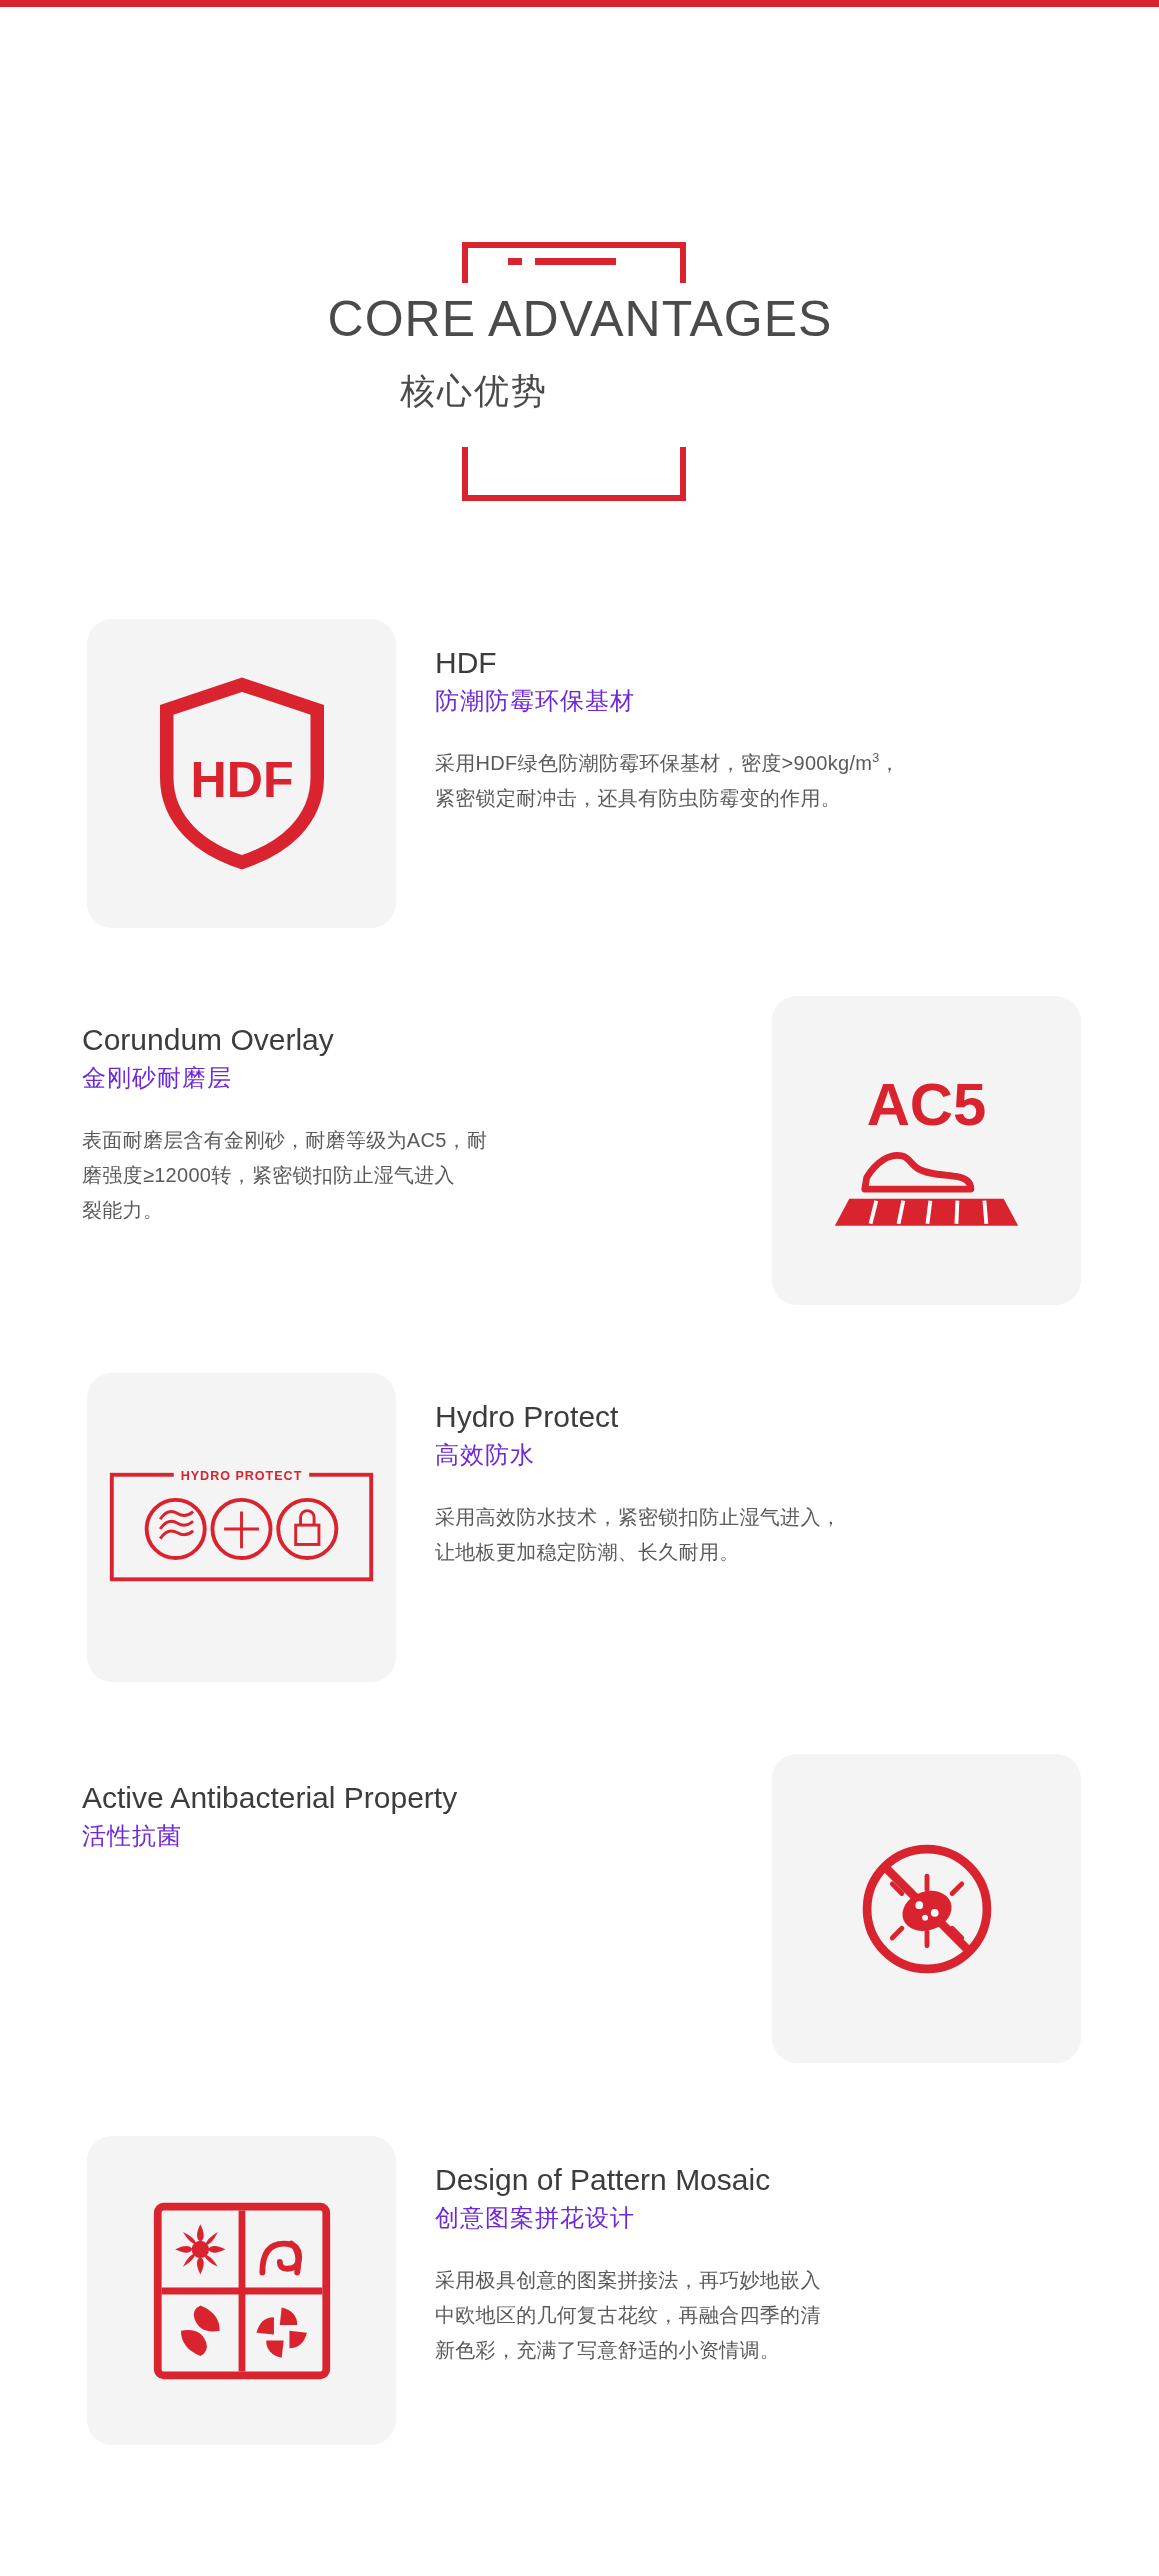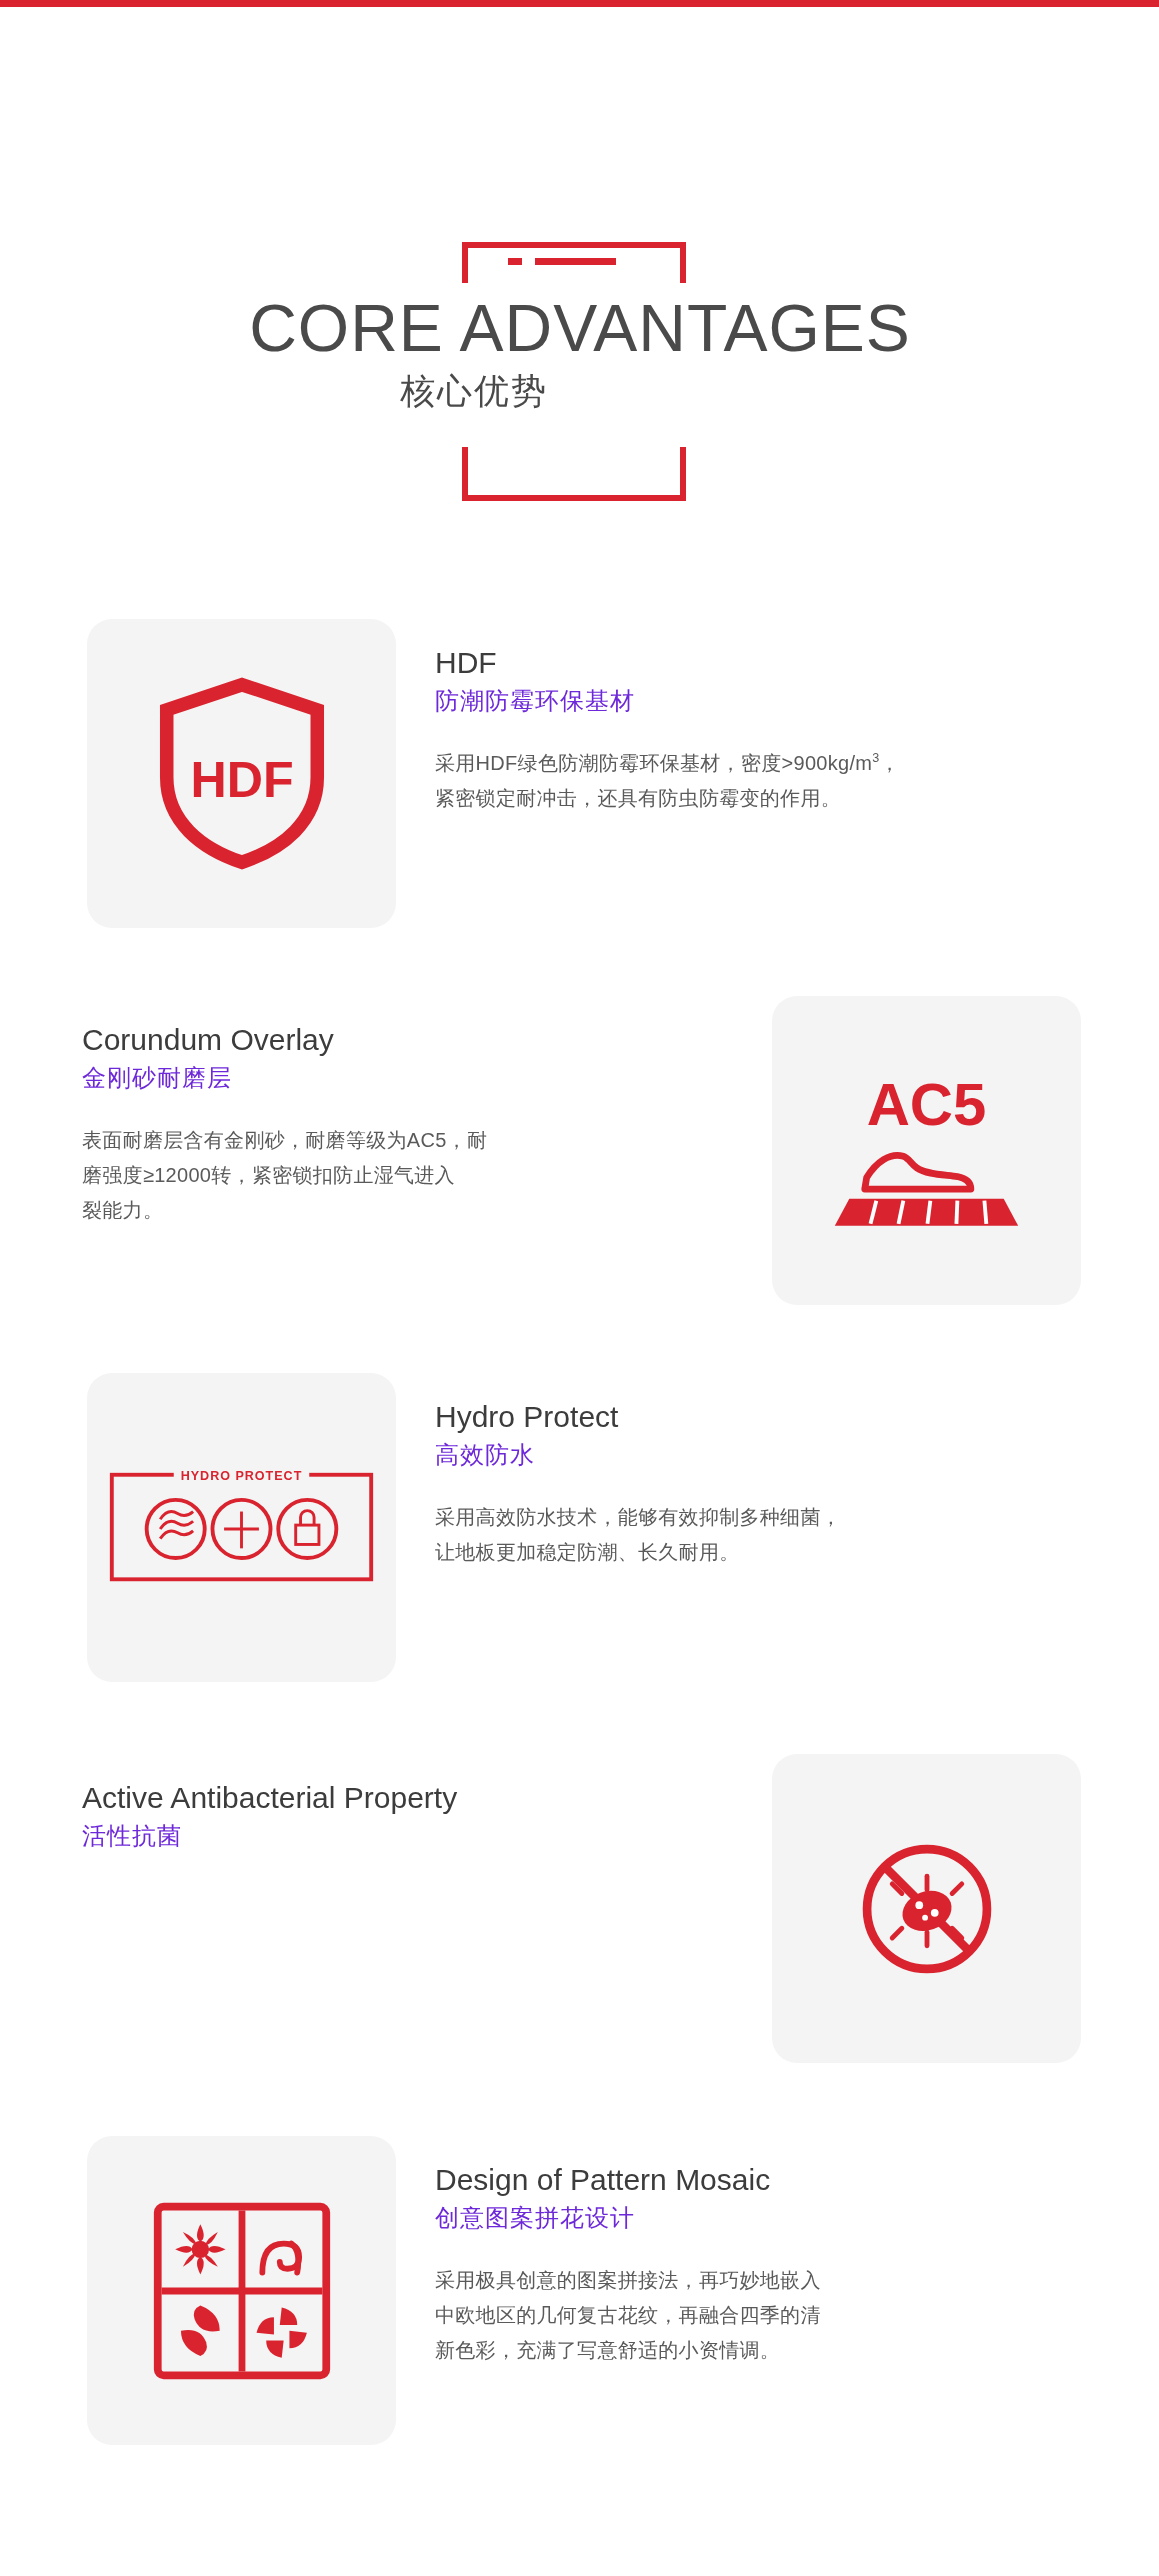"CORE ADVANTAGES" .title-en { font-size: 66px -> 50px }
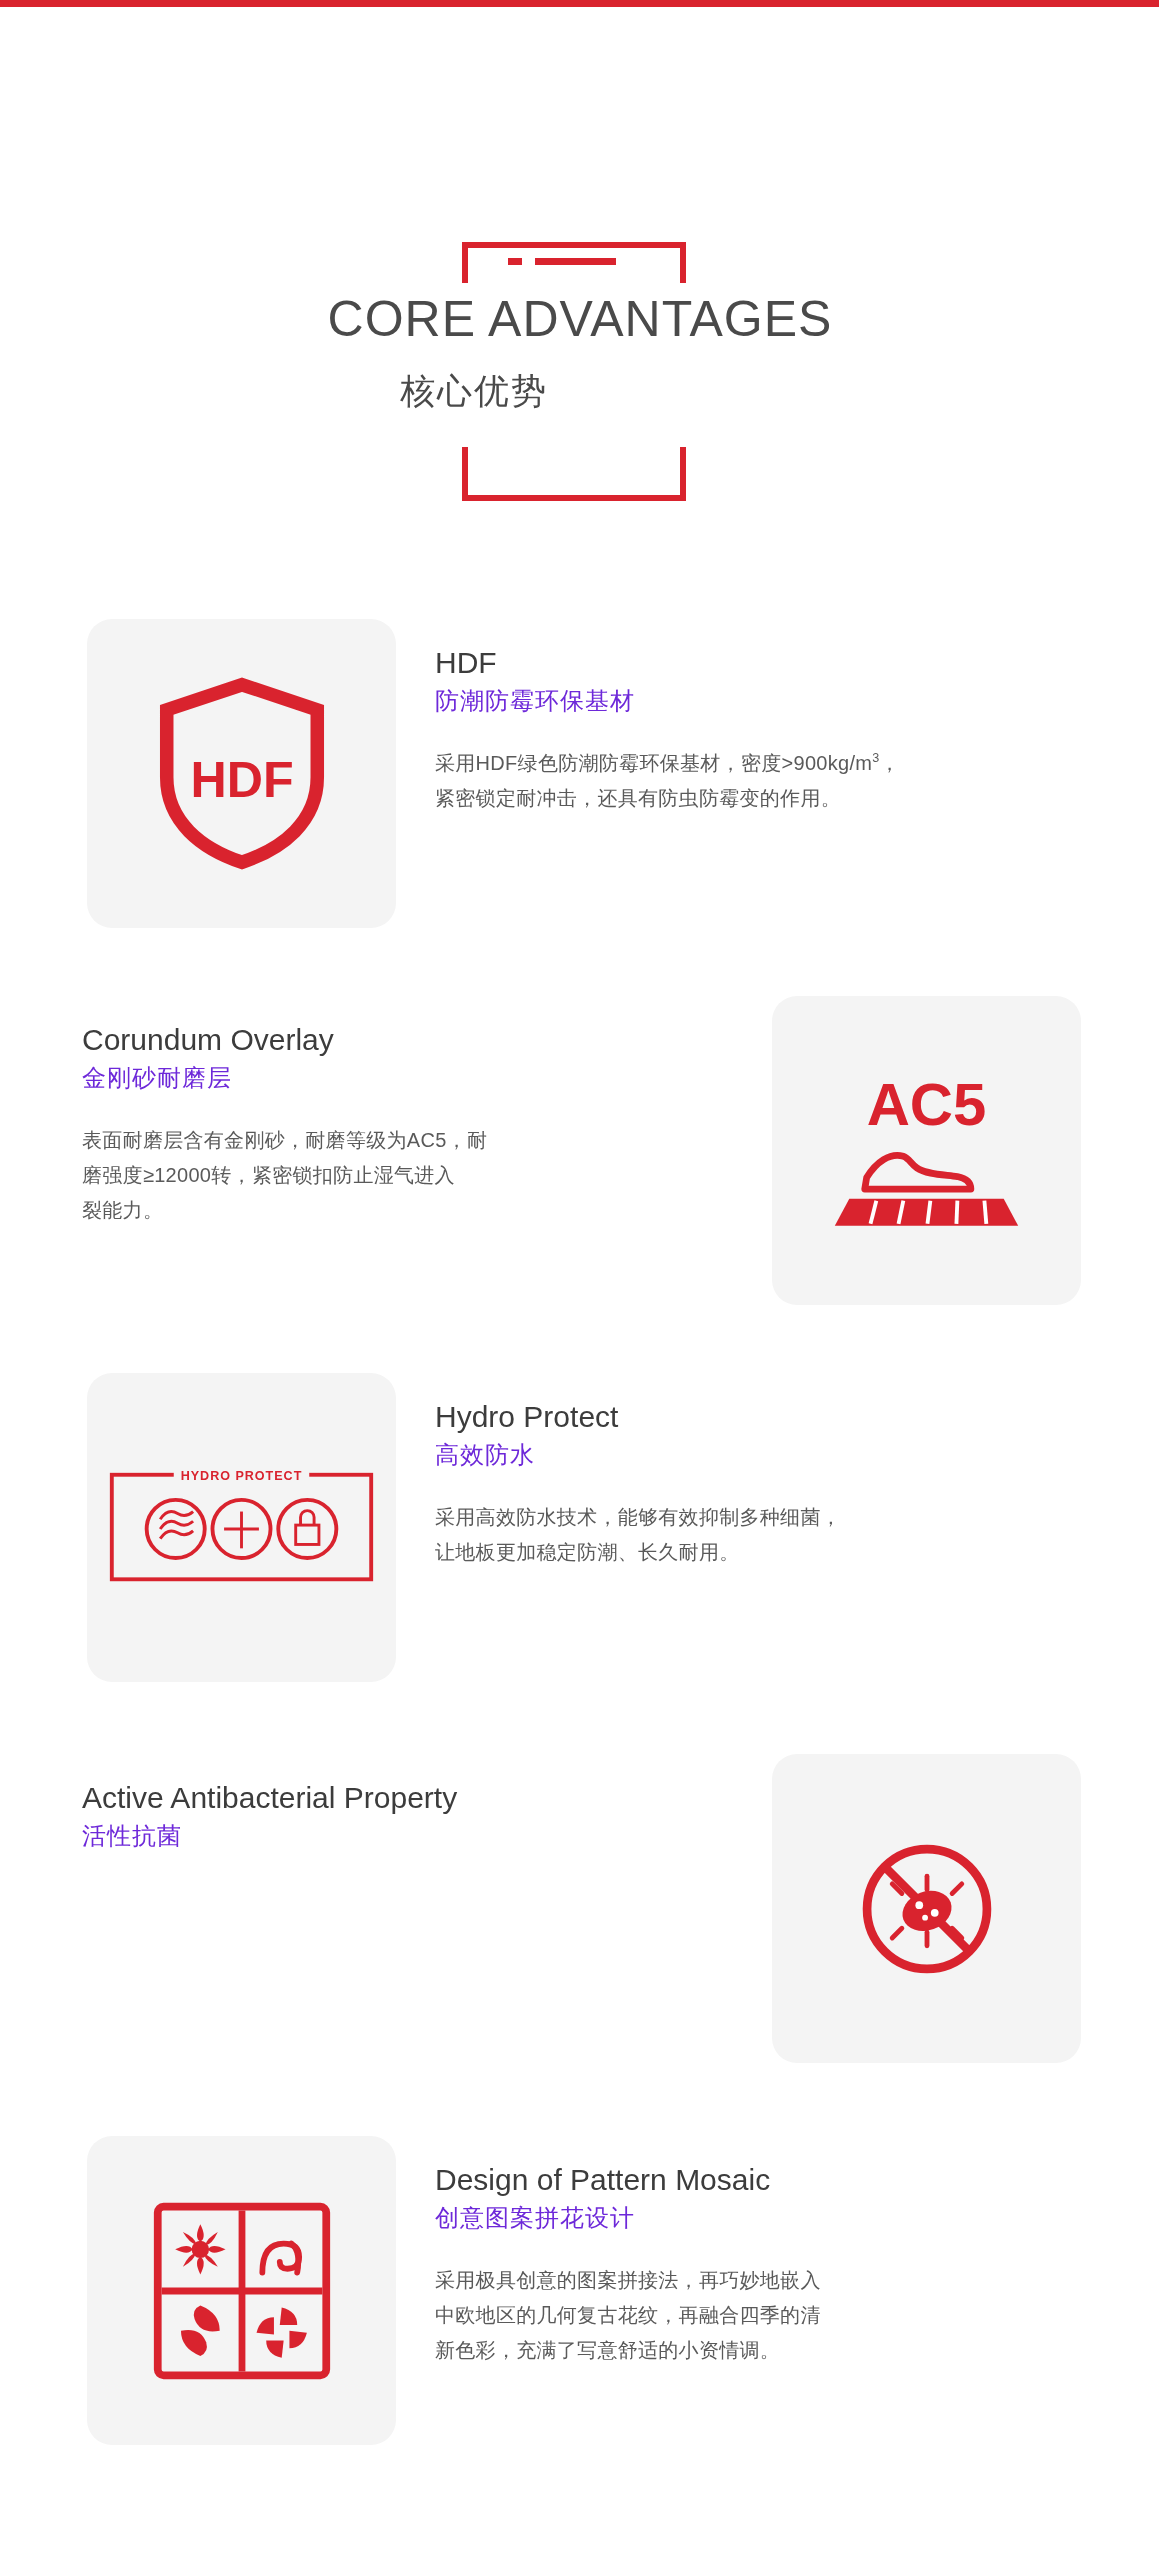"采用高效防水技术，能够有效抑制多种细菌，" span { text: 能够有效抑制多种细菌 -> 紧密锁扣防止湿气进入 }
